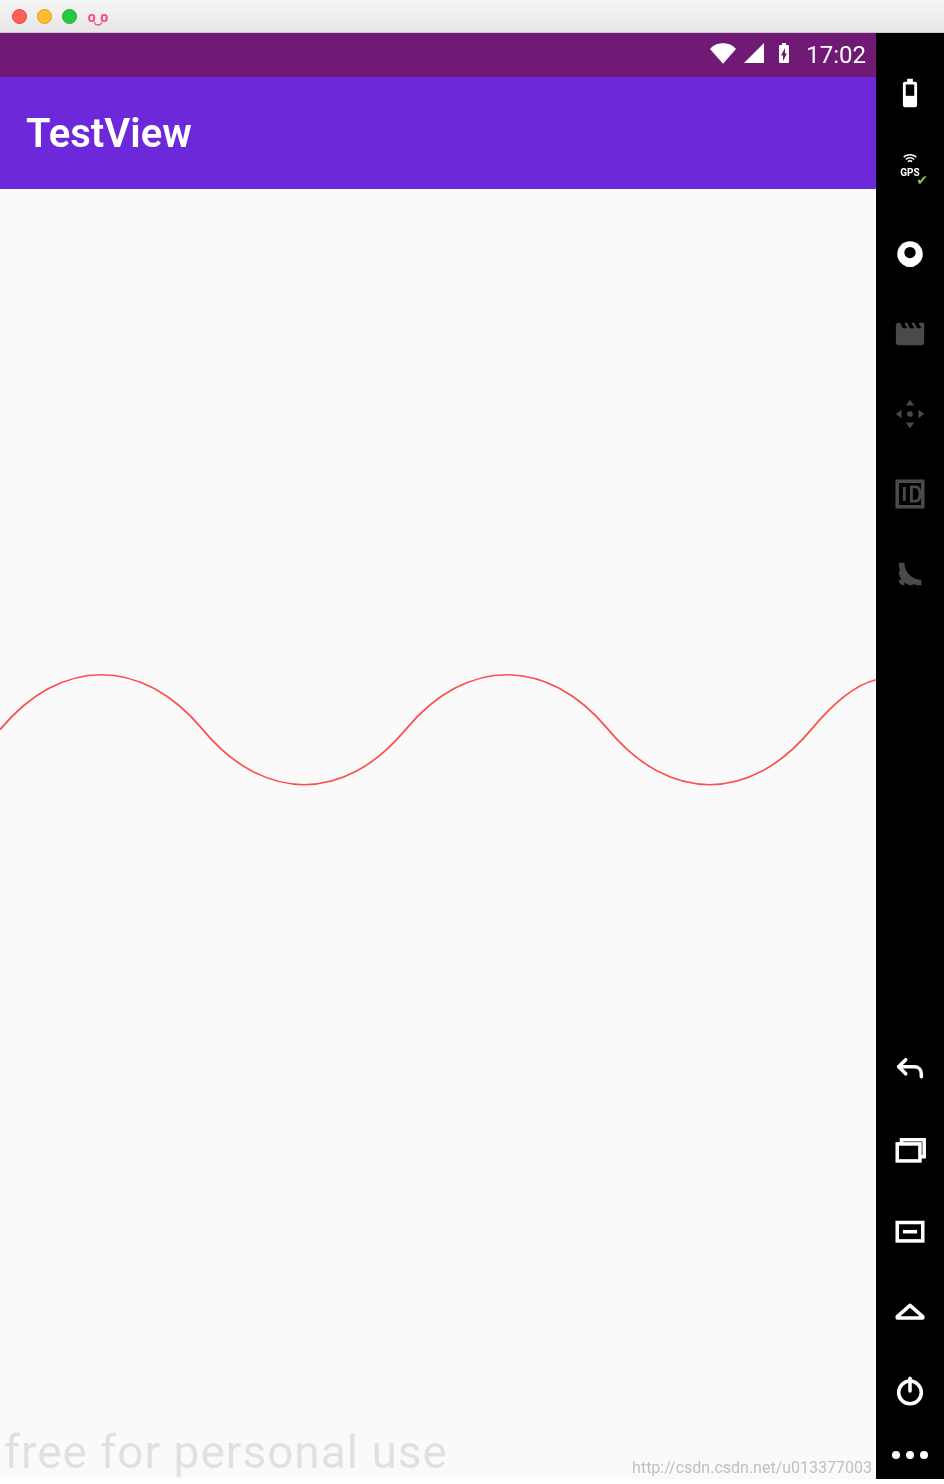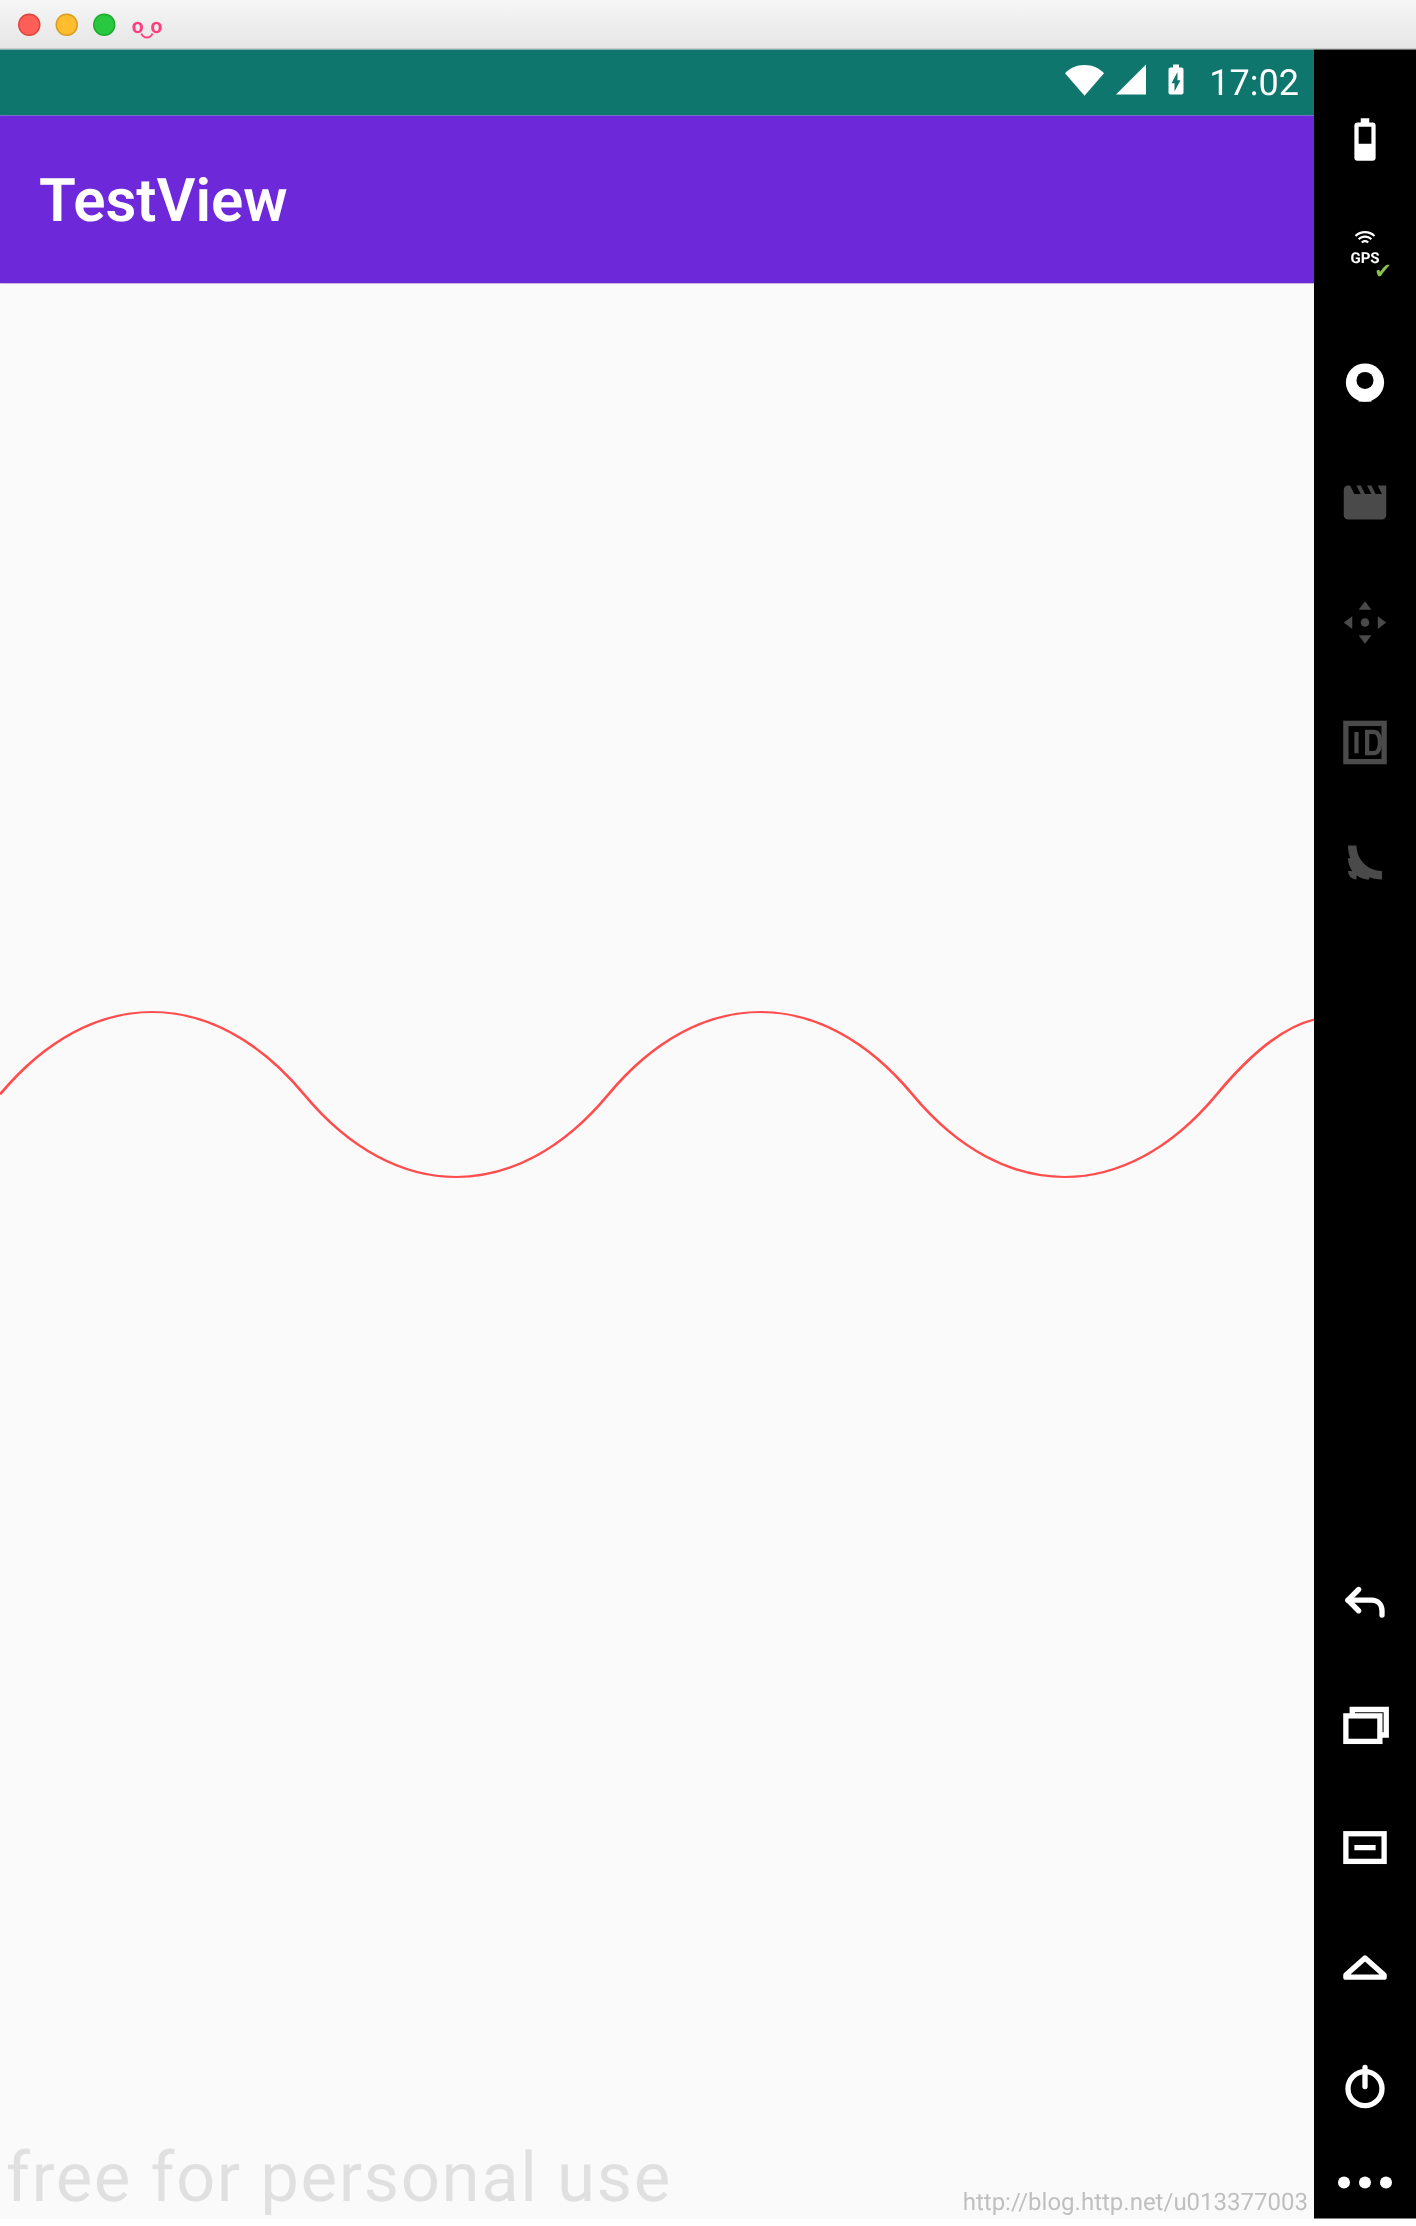"17:02" .status-bar { background: #0f766e -> #701a75 }
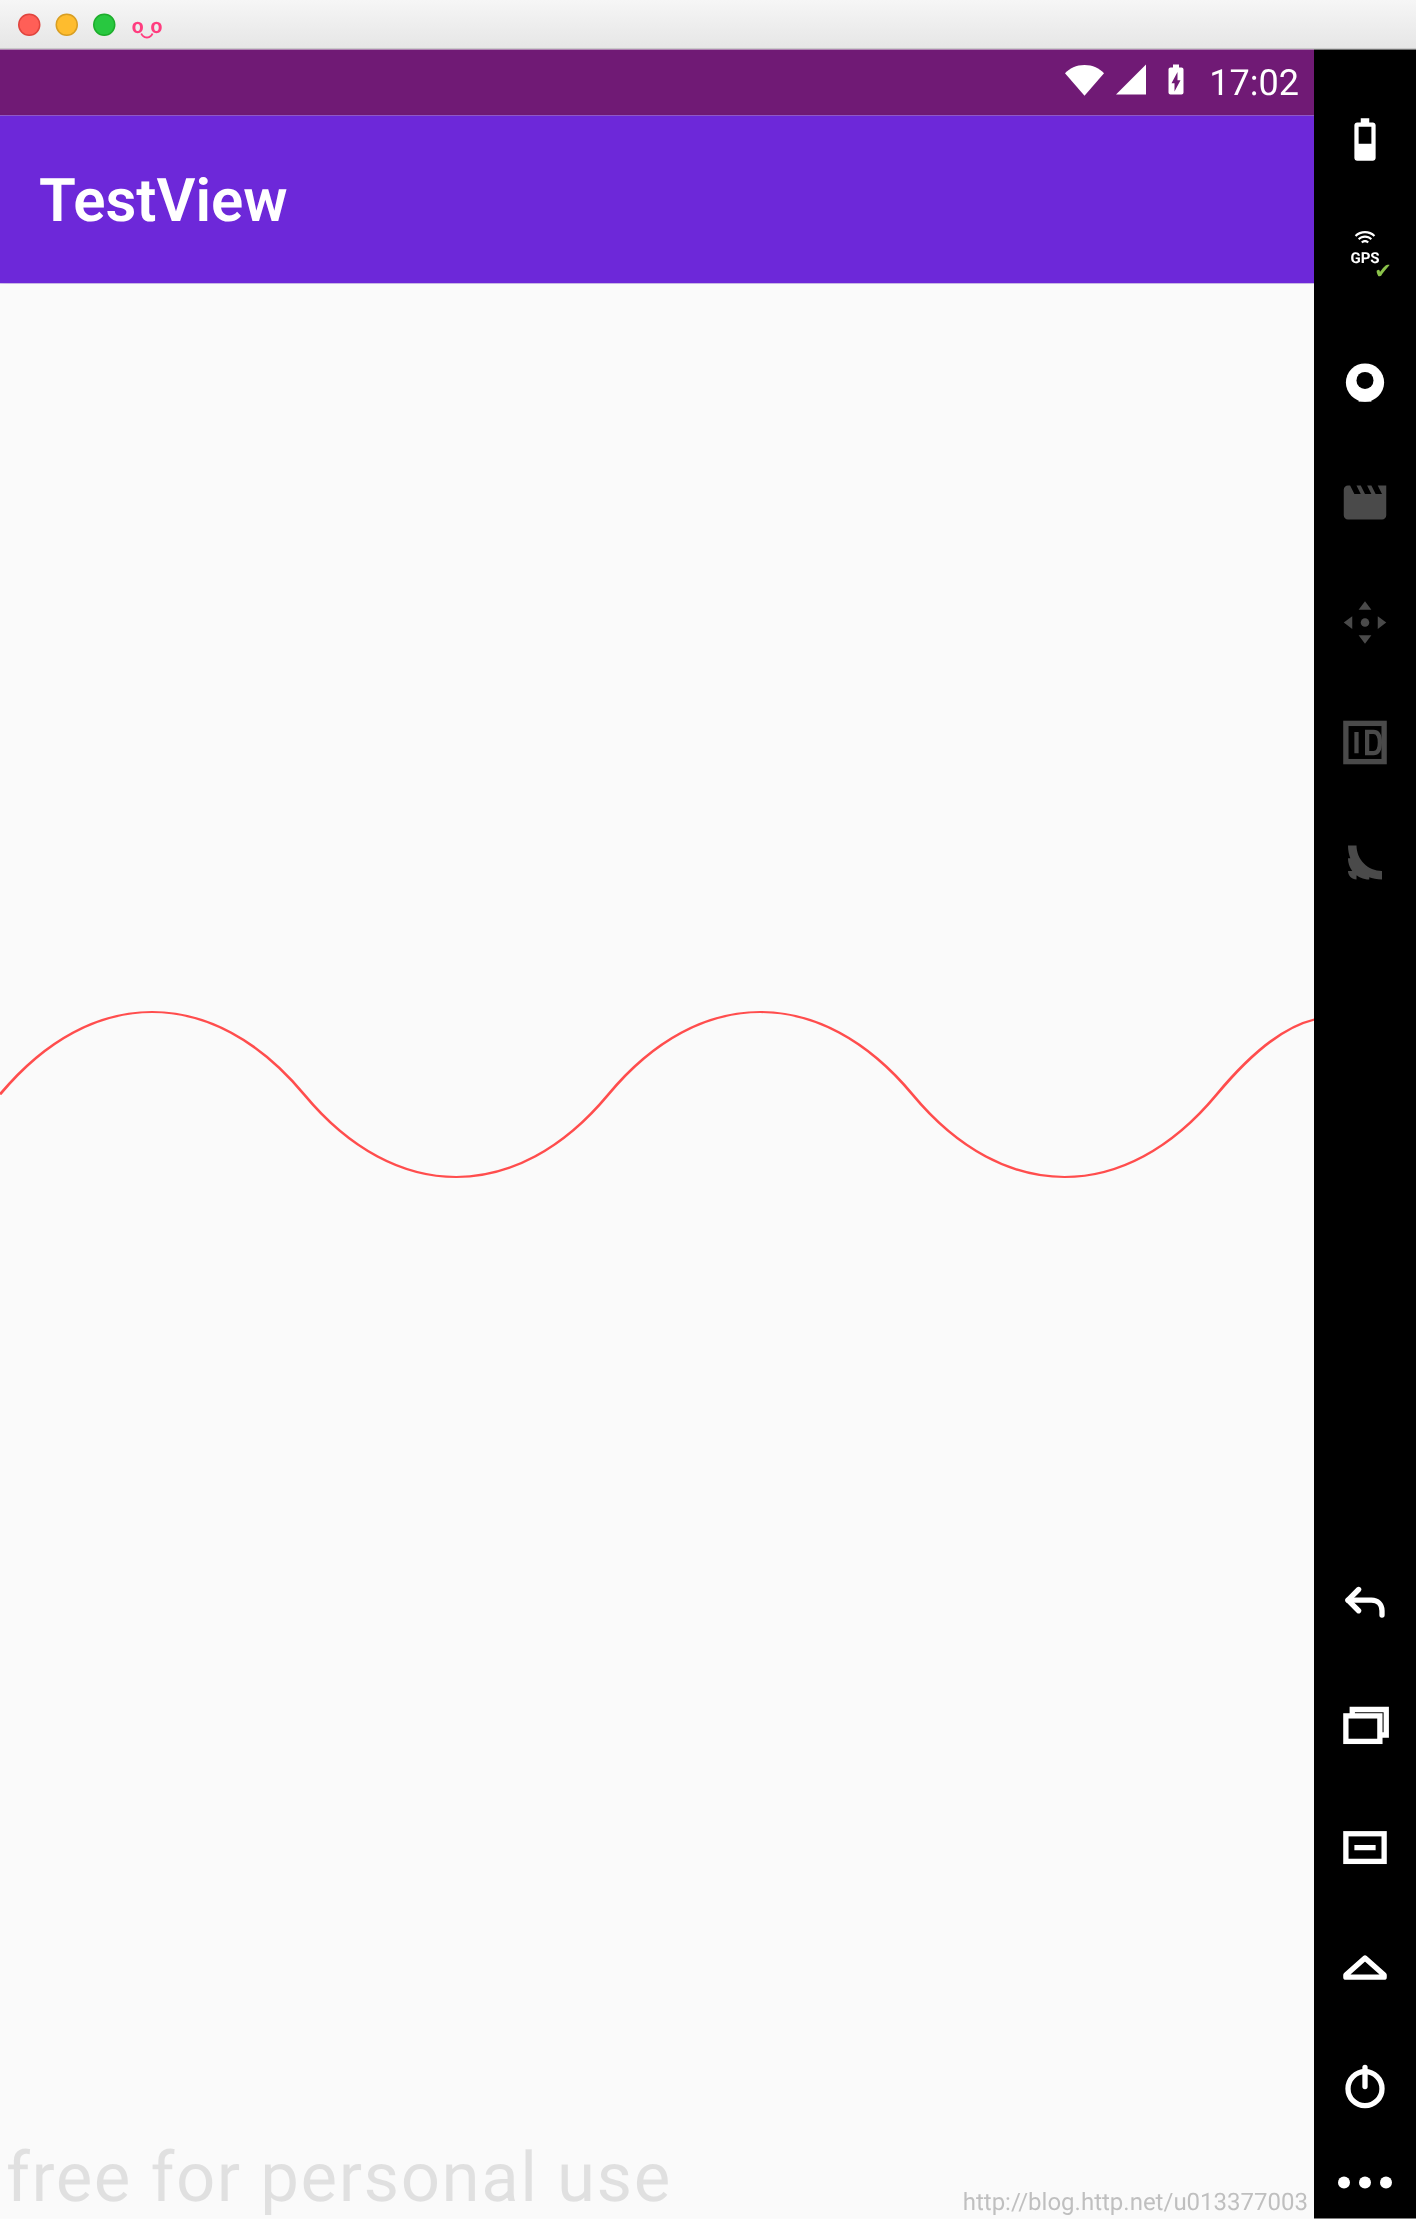"http://blog.http.net/u013377003" div.watermark-right { text: http://blog.http.net/u013377003 -> http://csdn.csdn.net/u013377003 }
